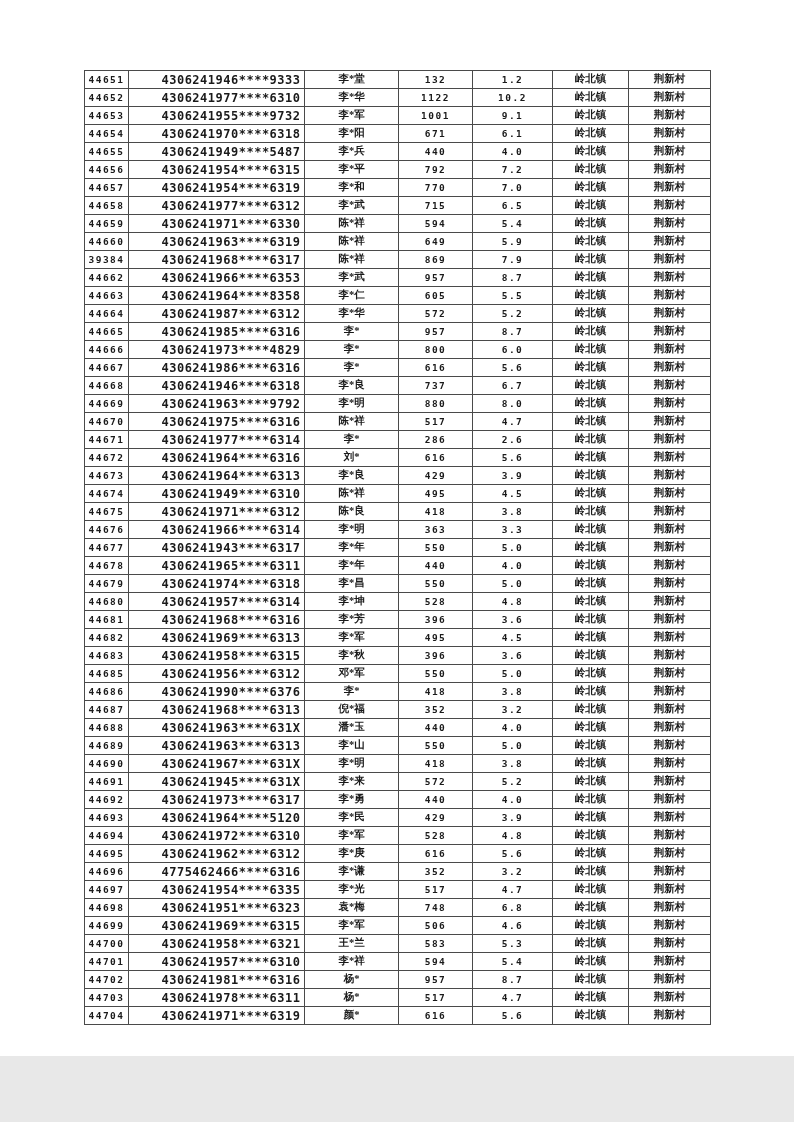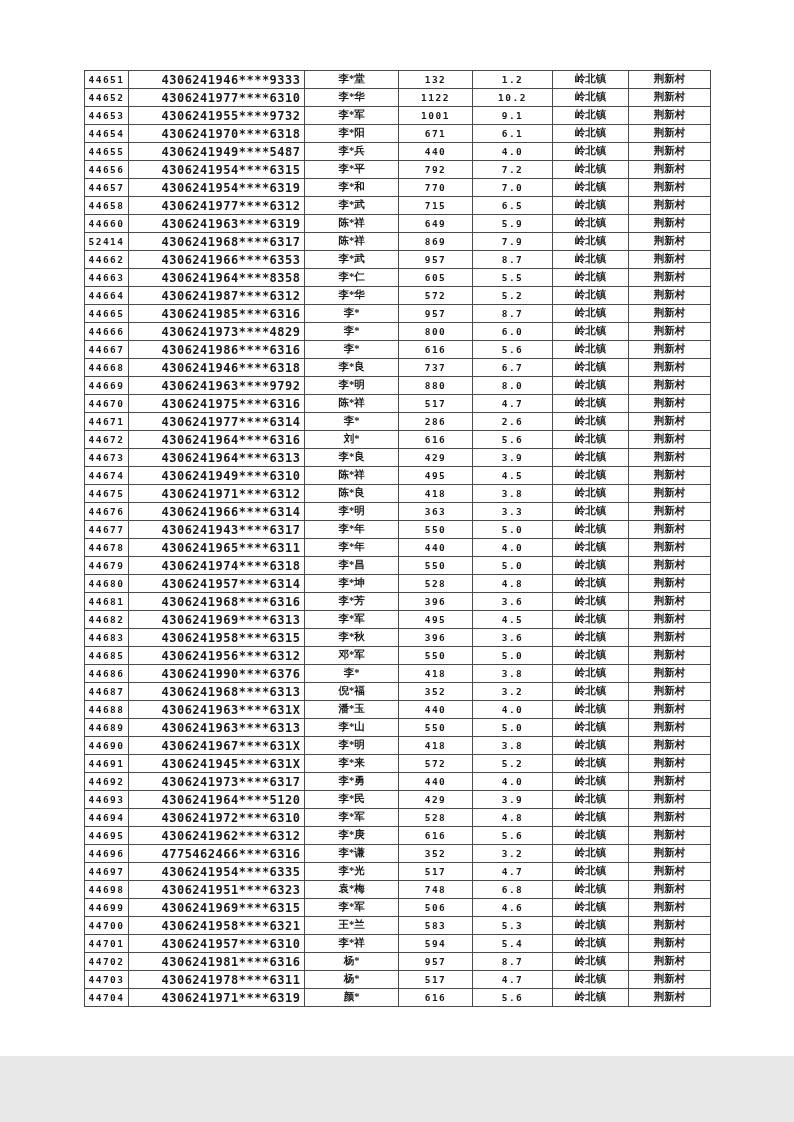"44659" tr { html: none -> <tr> <td>44659</td> <td>4306241971****6330</td> <td>陈*祥</td> <td>594</td> <td>5.4</td> <td>岭北镇</td> <td>荆新村</td> </tr> }
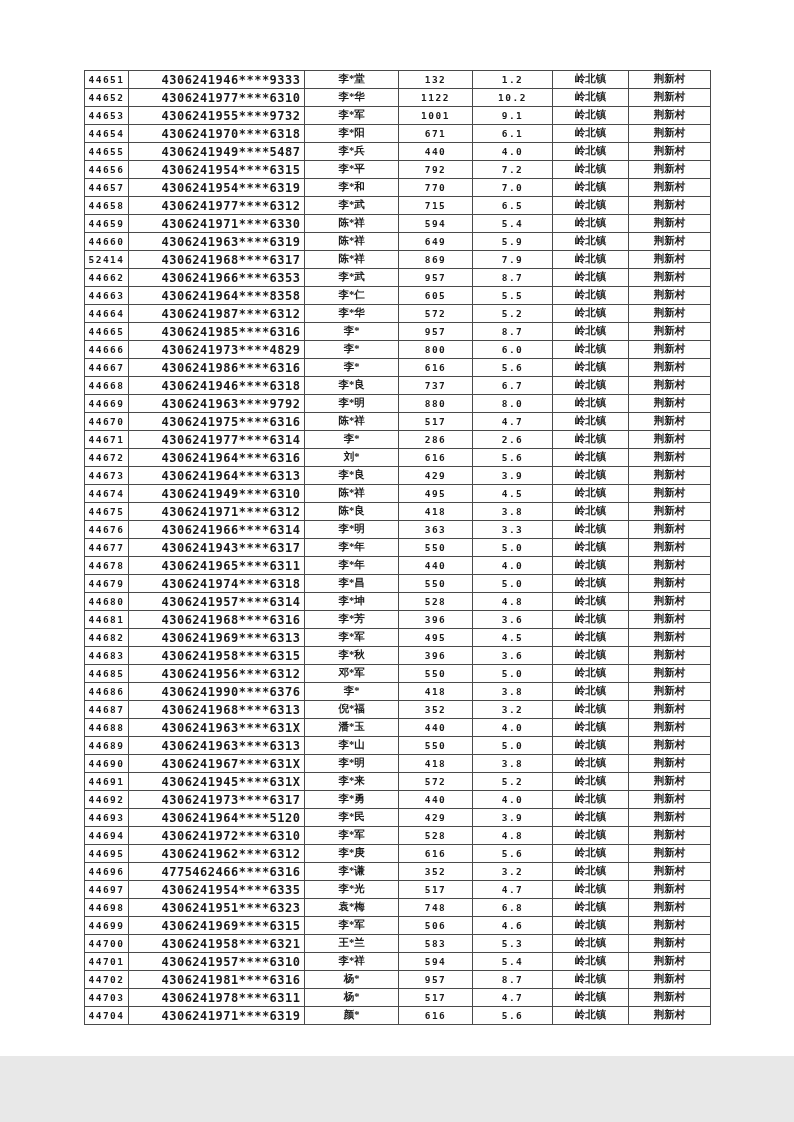"52414" td.num { text: 52414 -> 39384 }
